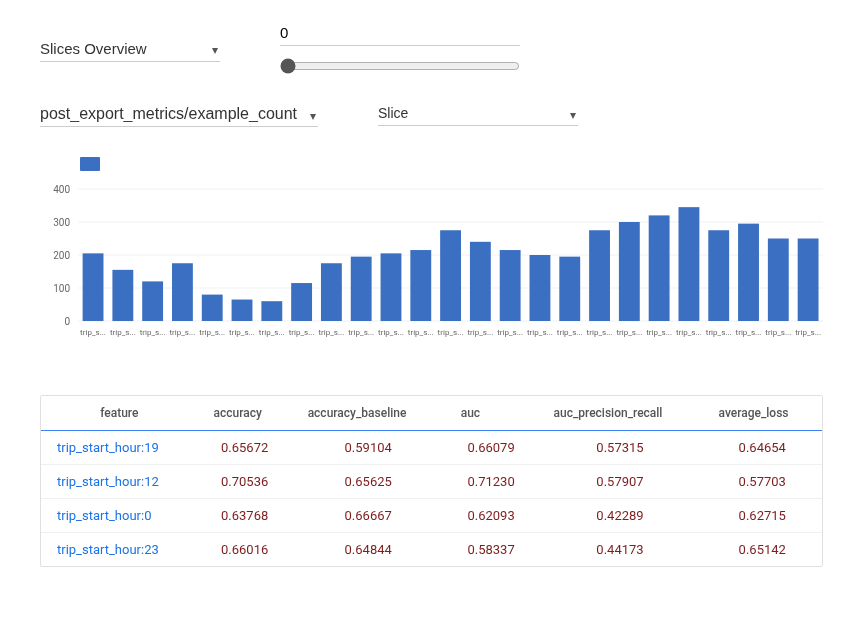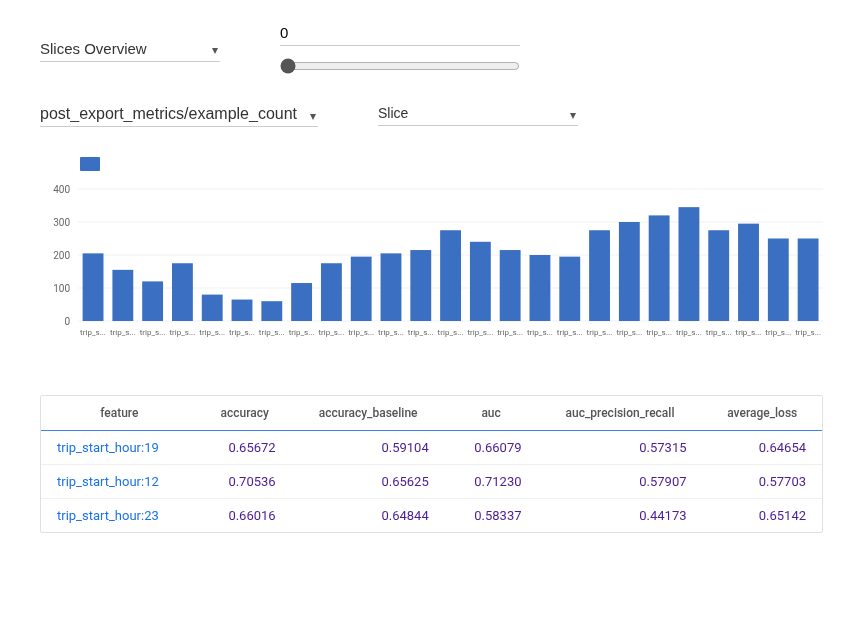"accuracy" thead th { text-align: center -> left }
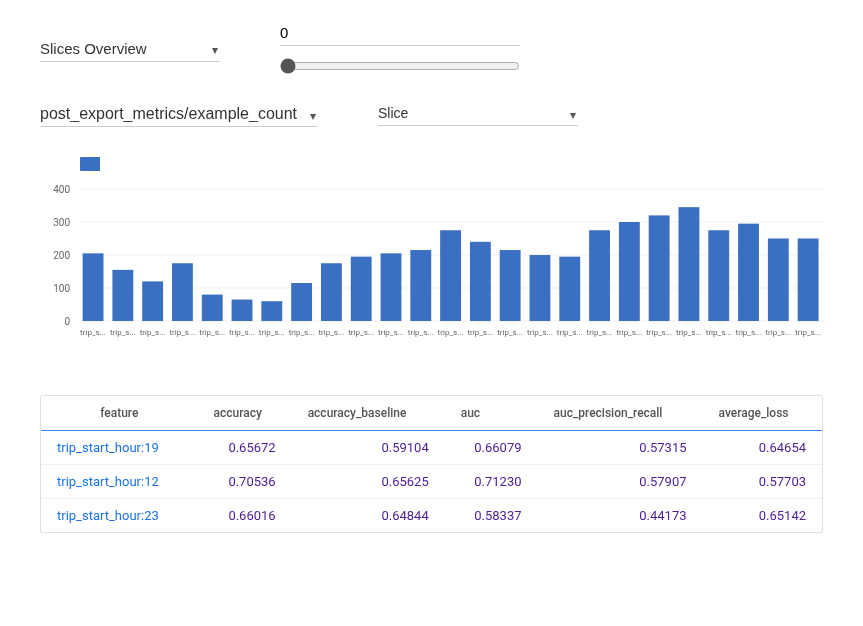"0.65672" tbody td { color: #4c1d95 -> #7f1d1d; text-align: right -> center }
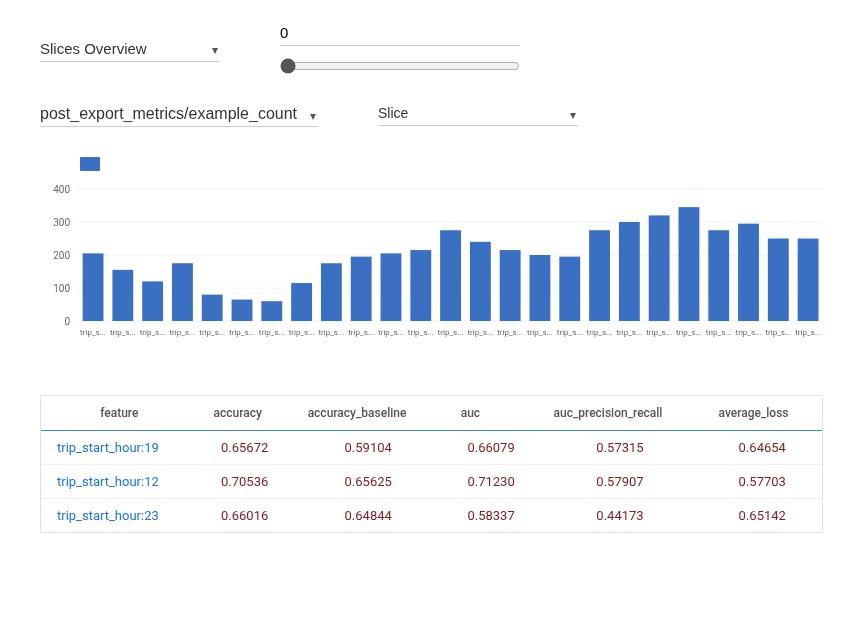"trip_start_hour:0" tr { html: none -> <tr> <td>trip_start_hour:0</td> <td>0.63768</td> <td>0.66667</td> <td>0.62093</td> <td>0.42289</td> <td>0.62715</td> </tr> }
